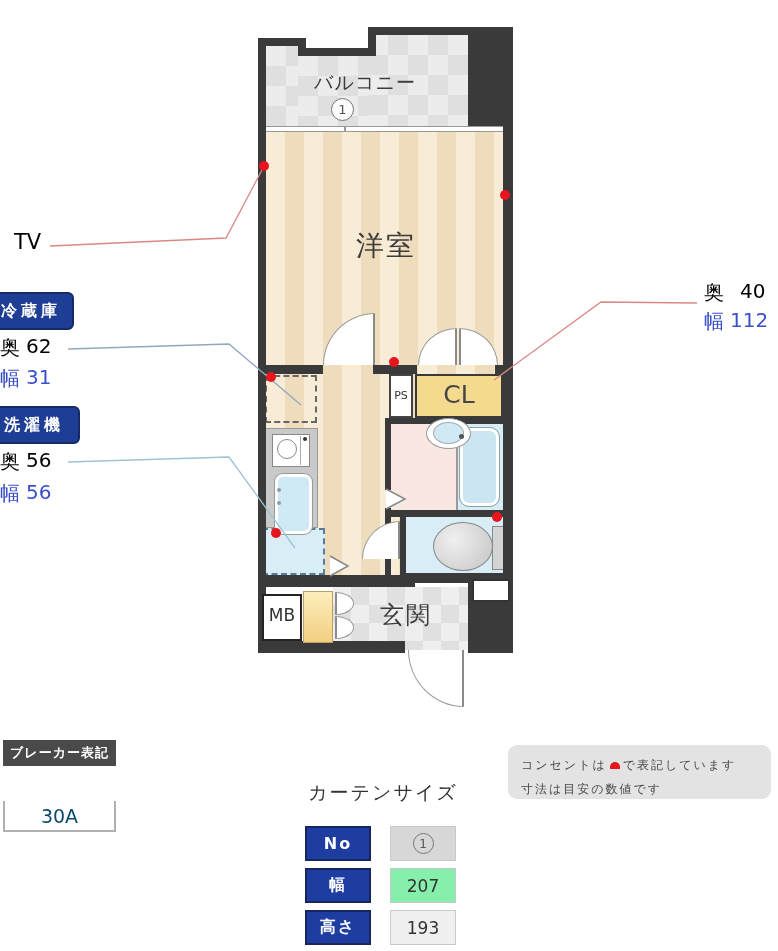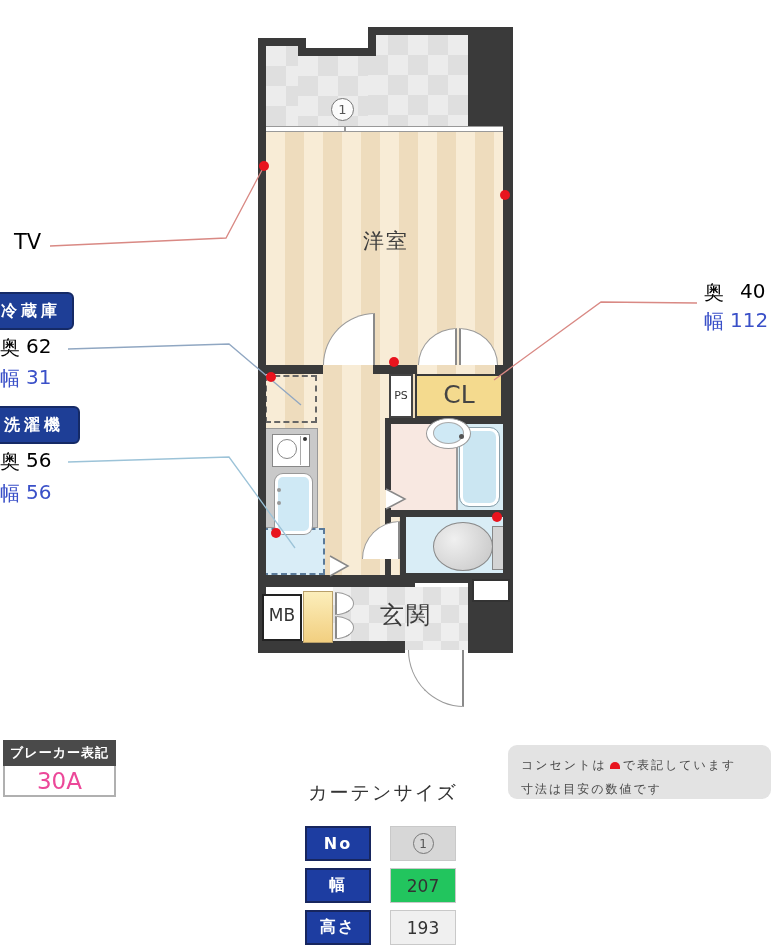"バルコニー" div.plan-label { html: none -> <div>バルコニー</div> }
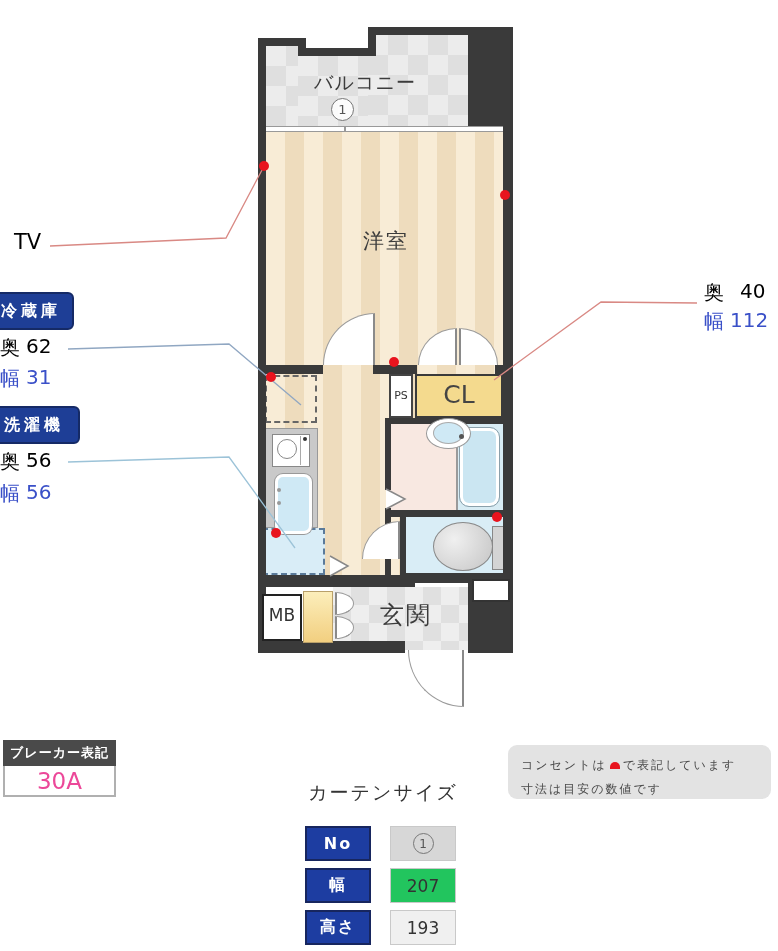"洋室" div.plan-label { font-size: 21px -> 28px }
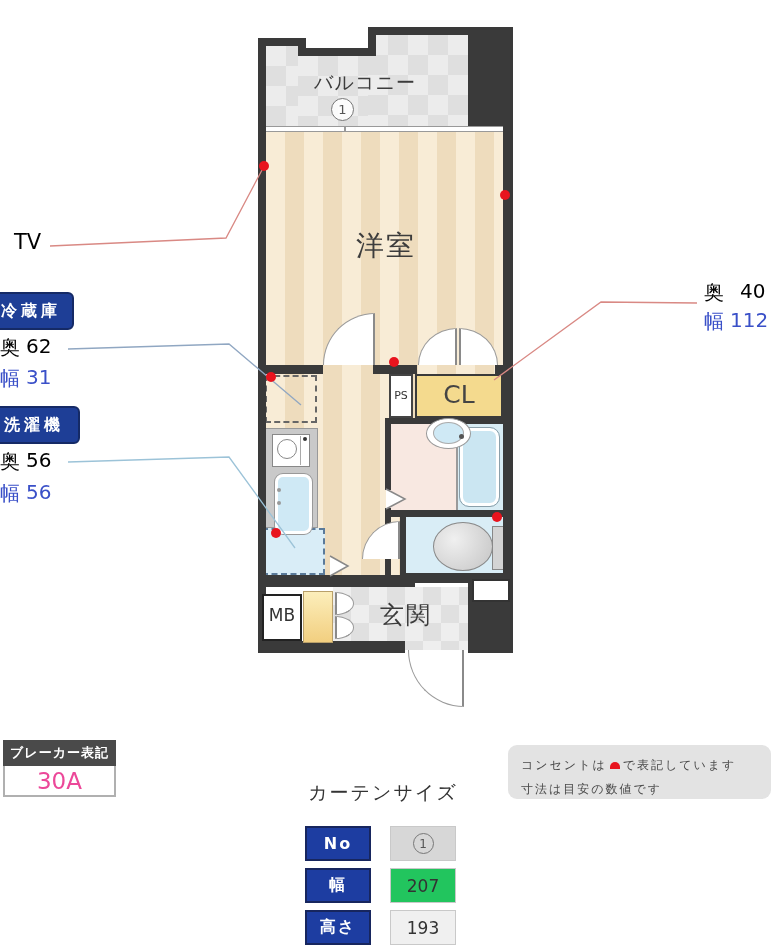"30A" .brk-body { color: #ec4899 -> #0c4a6e; font-size: 23px -> 19px; margin-top: none -> 35px }
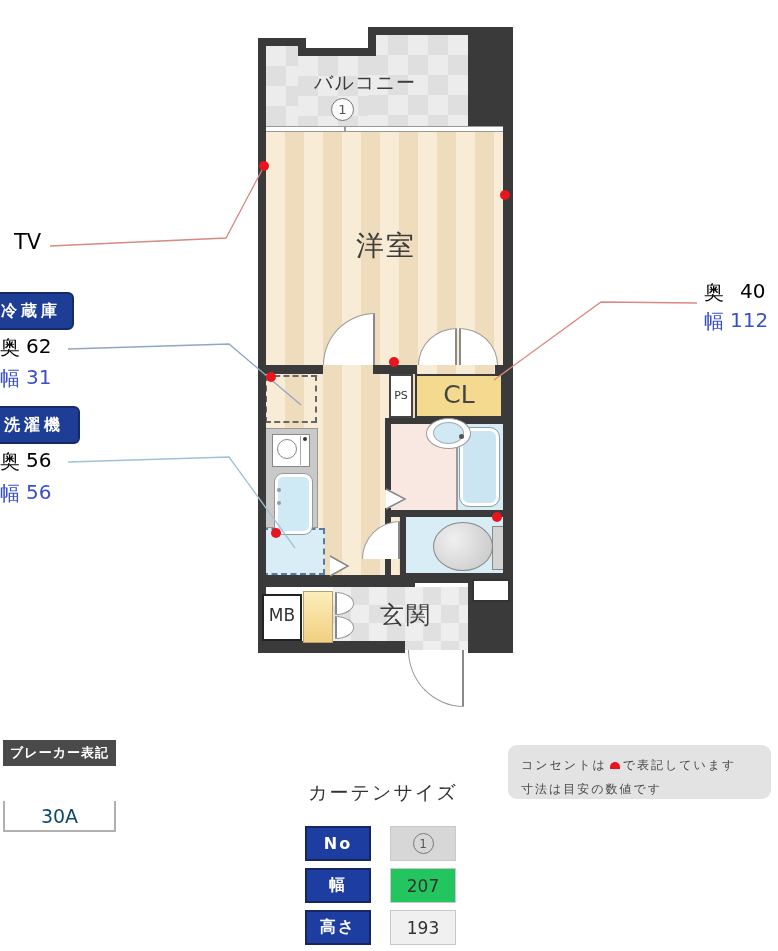"207" div.cur-cell { background: #22c55e -> #86efac }
